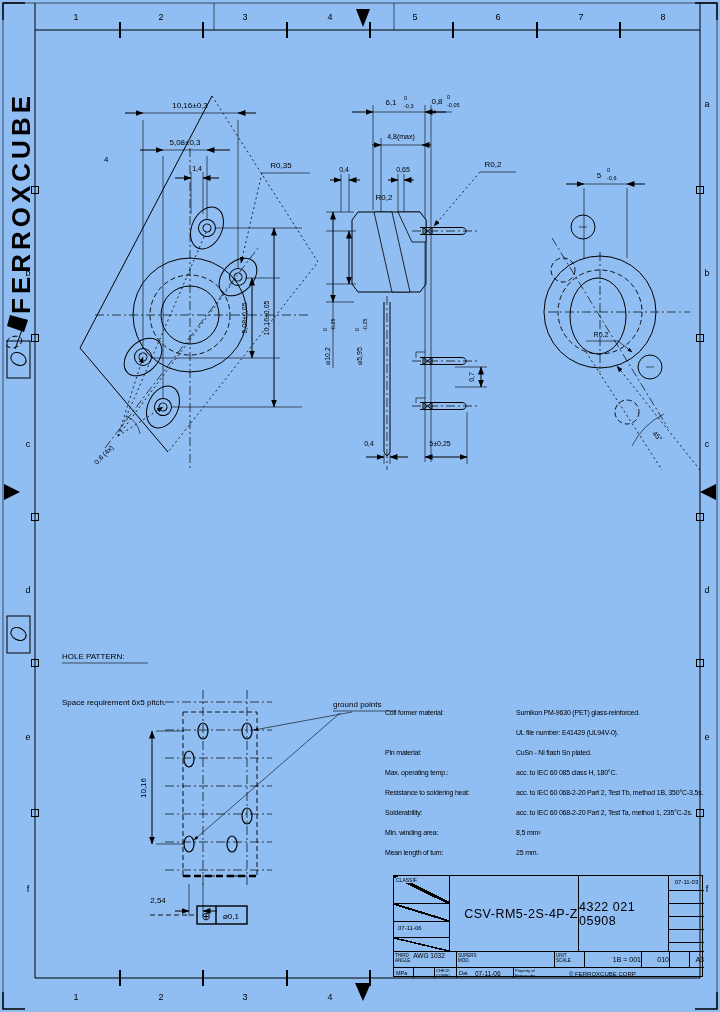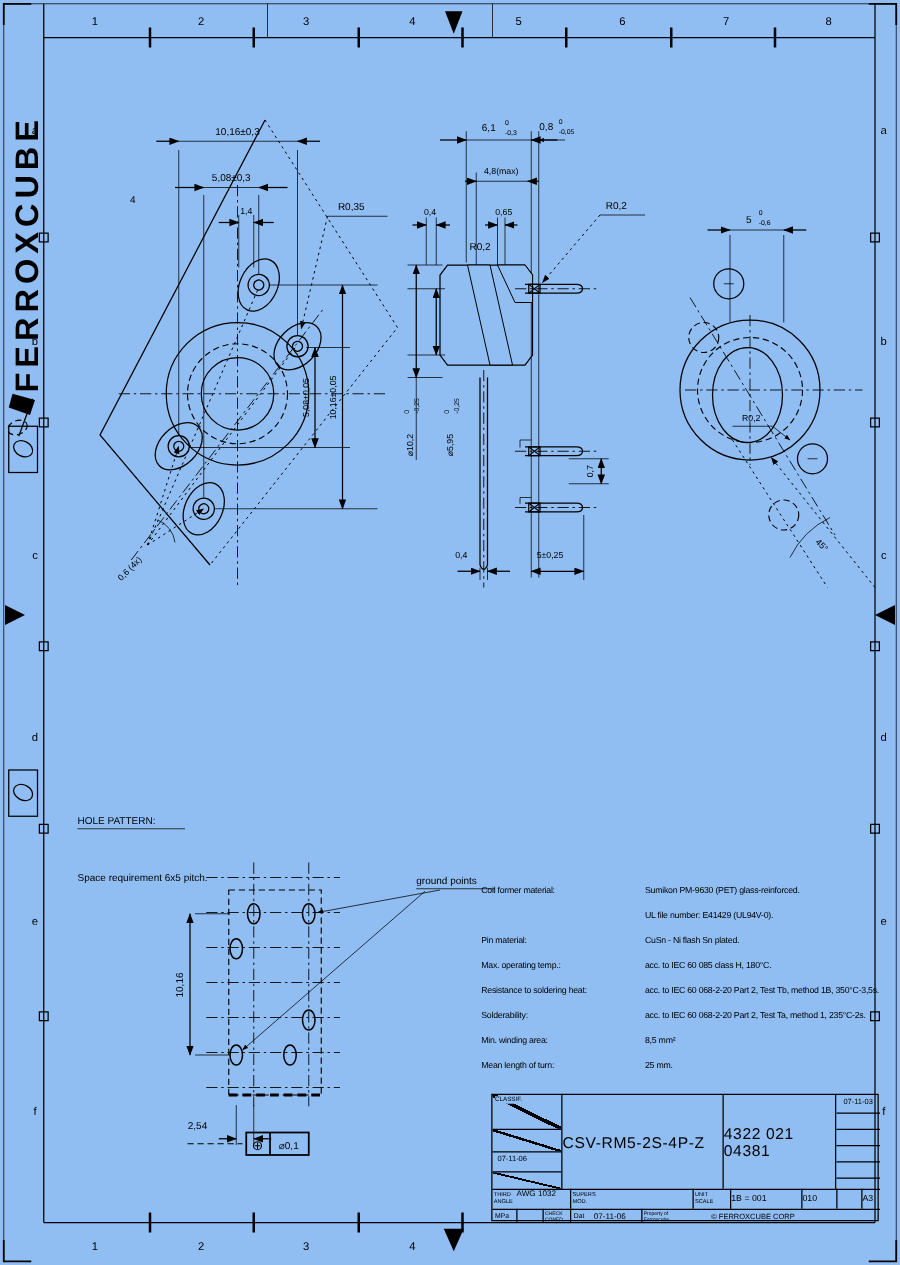"CSV-RM5-2S-4P-Z" .ctr { justify-content: flex-start -> flex-end }
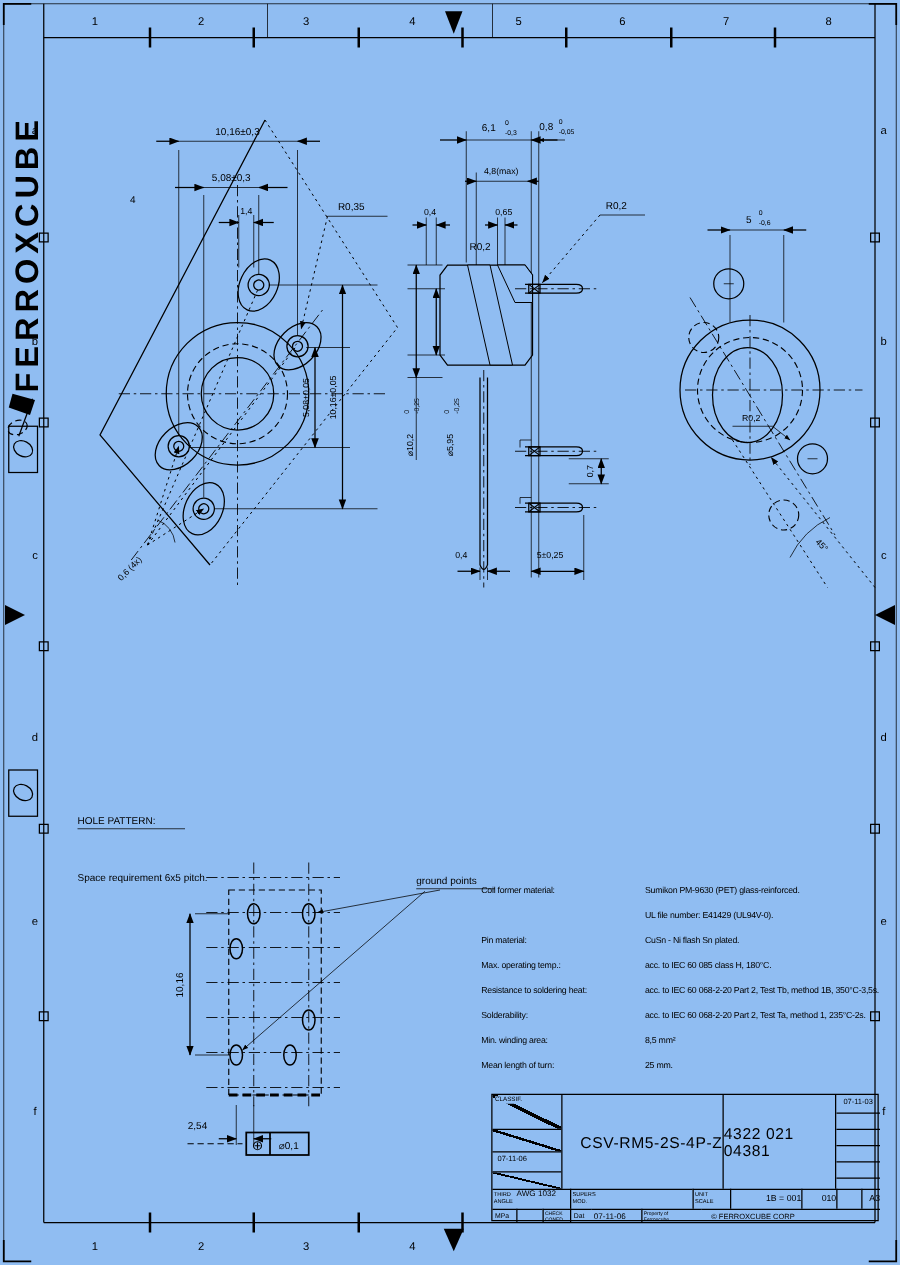"4322 021 04381" span.partname { text: 04381 -> 05908 }
